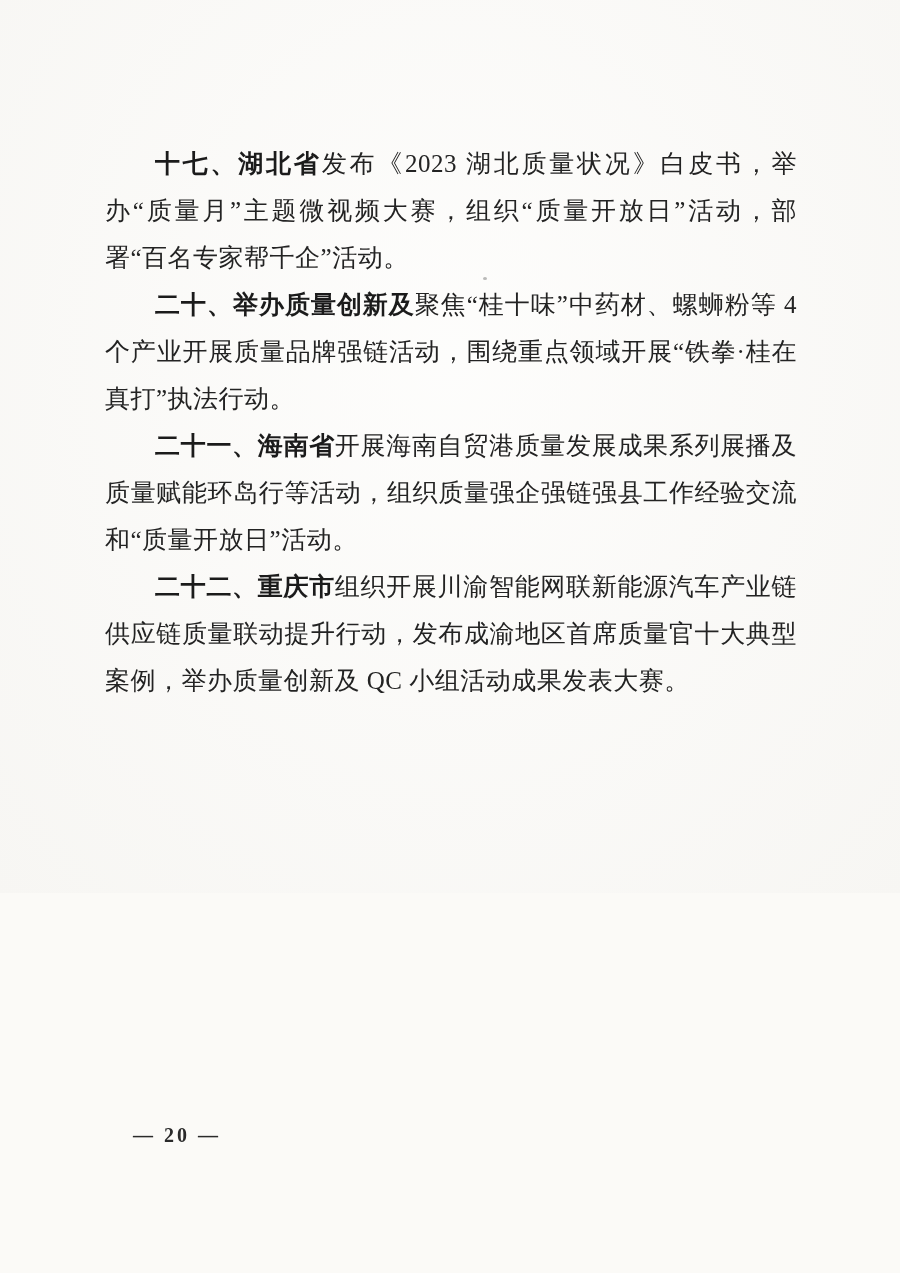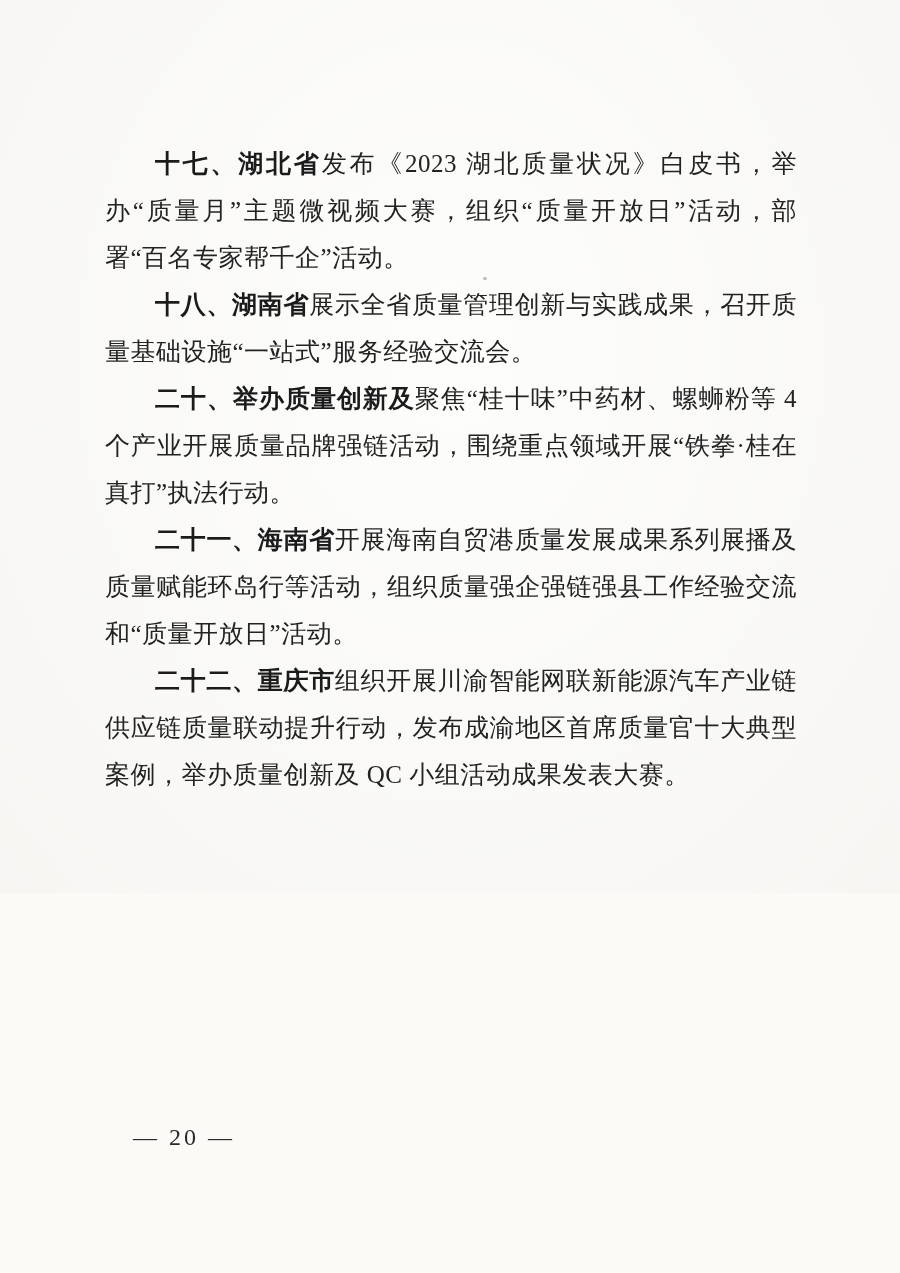"十八、湖南省展示全省质量管理创新与实践成果，召开质量基础设施“一站式”服务经验交" p.para { html: <p><span>十八、湖南省</span><span>展示全省质量管理创新与实践成果，召开质量基础设施“一站式”服务经验交流会。</span></p> -> none }
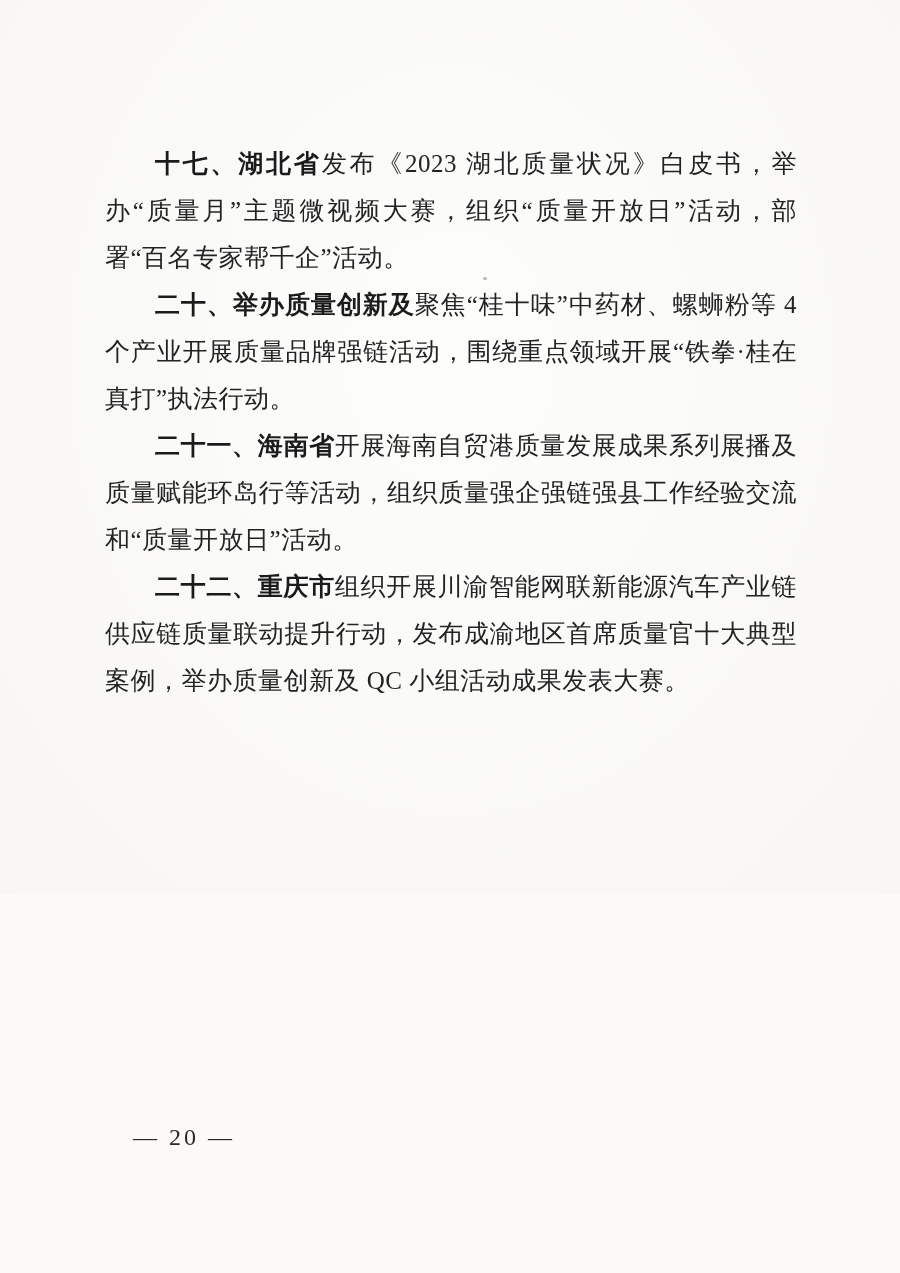"— 20 —" .footer { font-size: 24px -> 20px; font-weight: none -> bold }
